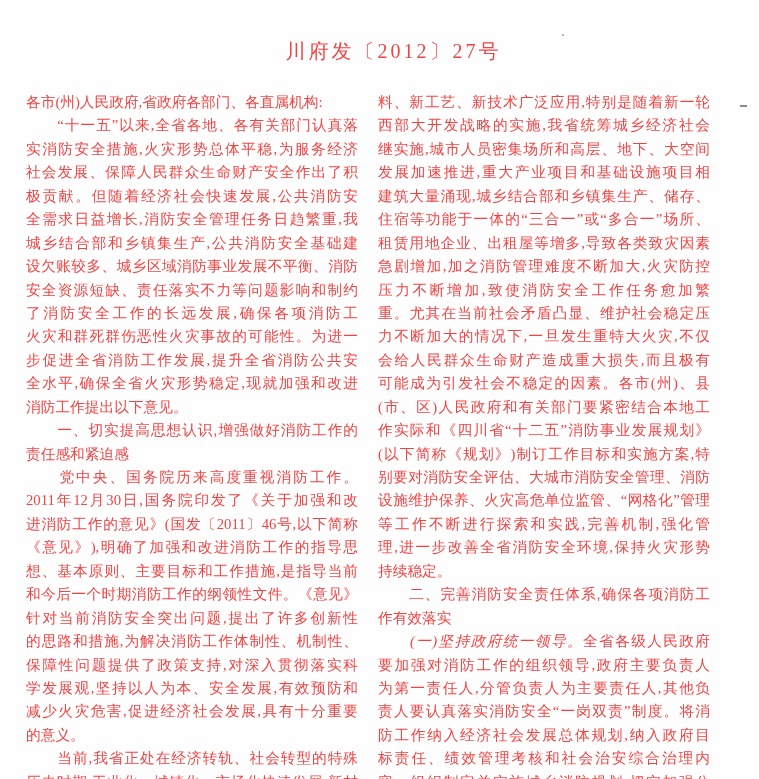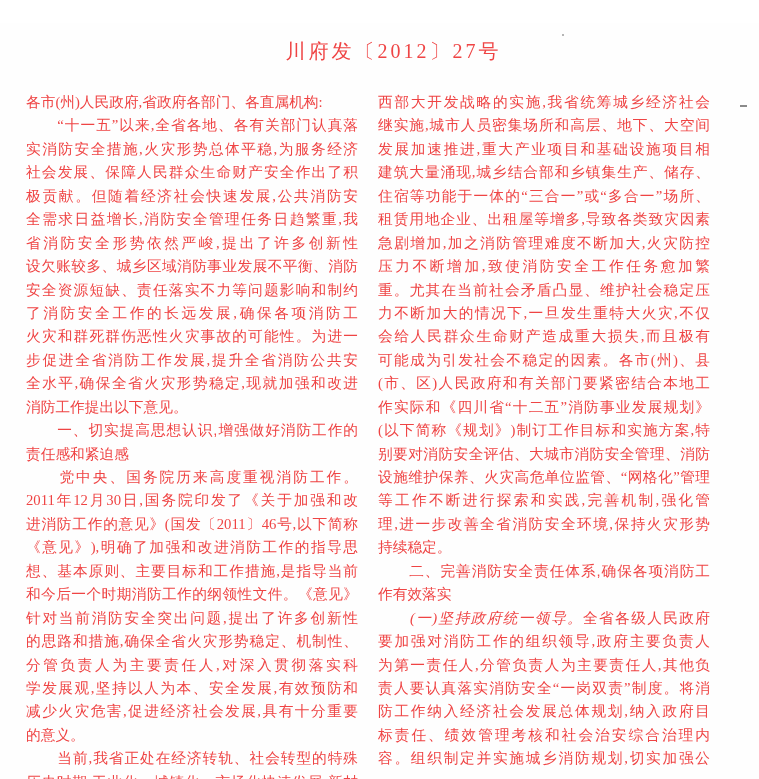"料、新工艺、新技术广泛应用,特别是随着新一轮" div.line { html: none -> <div>料、新工艺、新技术广泛应用,特别是随着新一轮</div> }
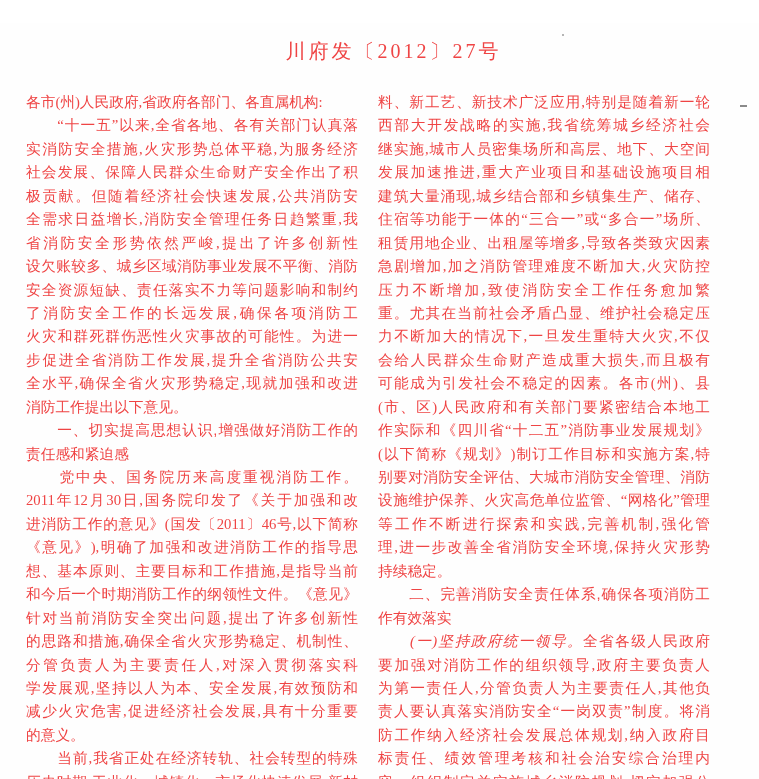"省消防安全形势依然严峻,提出了许多创新性" div.line { text: 省消防安全形势依然严峻,提出了许多创新性 -> 城乡结合部和乡镇集生产,公共消防安全基础建 }
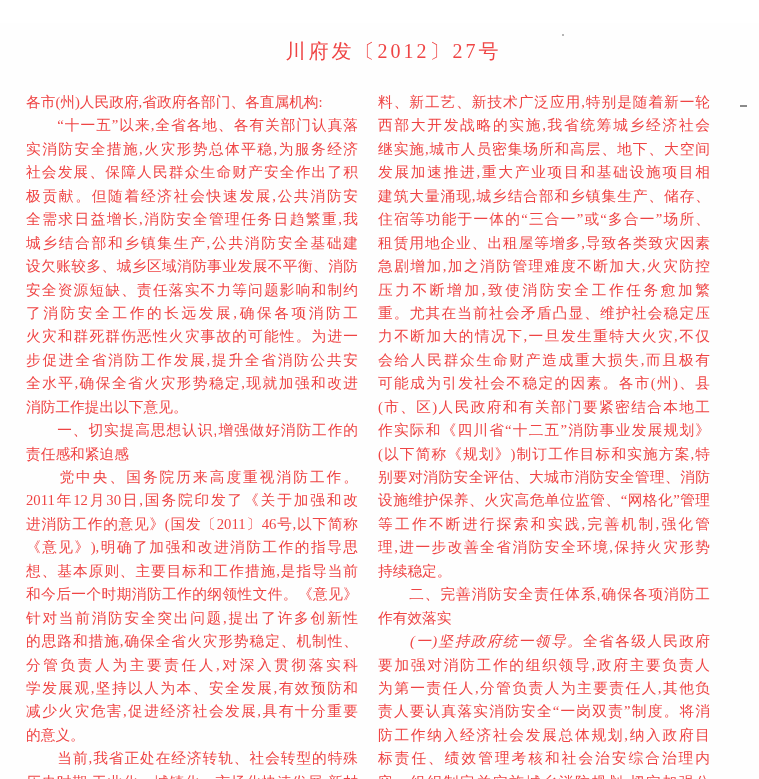"的思路和措施,确保全省火灾形势稳定、机制性、" div.line { text: ,确保全省火灾形势稳定 -> ,为解决消防工作体制性 }
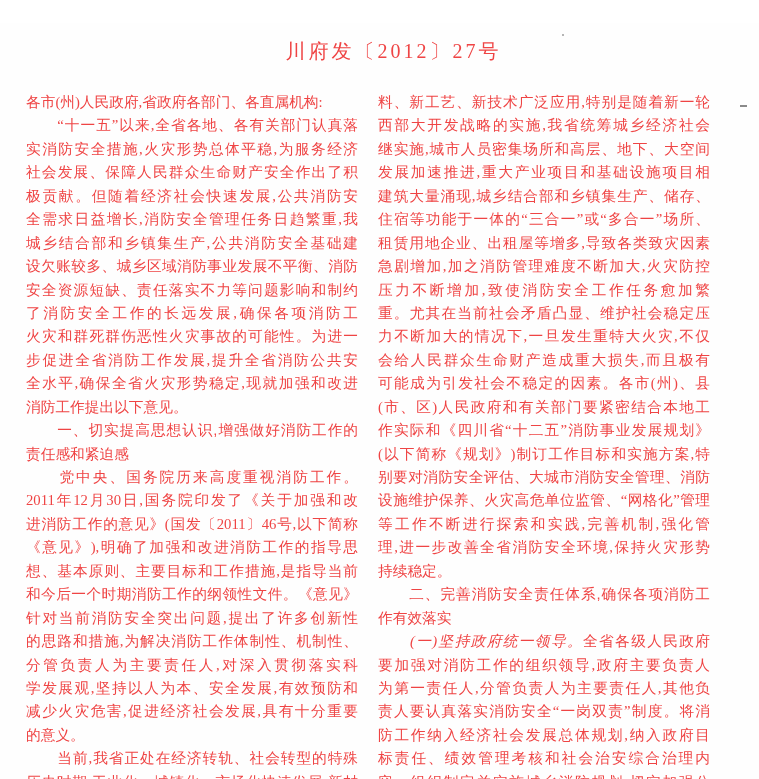"分管负责人为主要责任人,对深入贯彻落实科" div.line { text: 分管负责人为主要责任人 -> 保障性问题提供了政策支持 }
